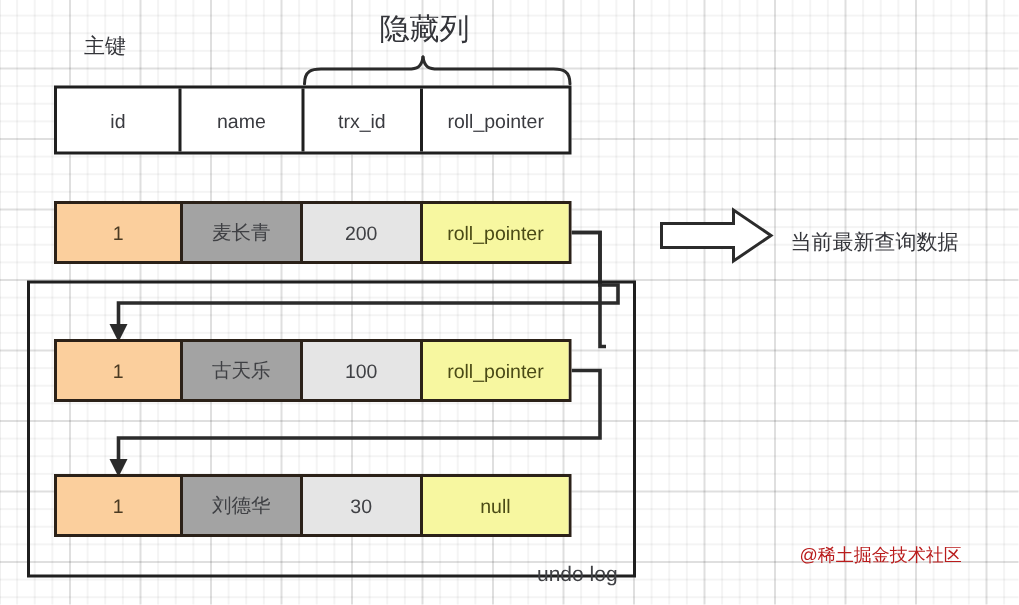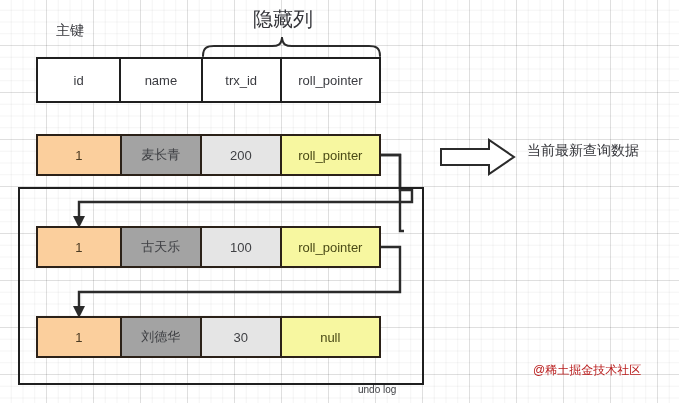"当前最新查询数据" .lbl-latest { top: 142px -> 153px }
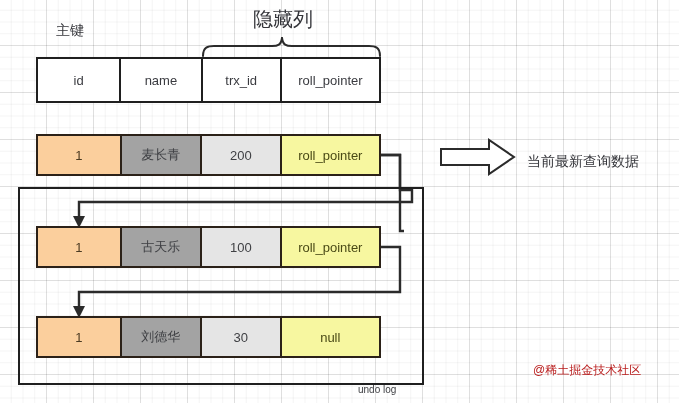"undo log" .undolabel { font-size: 10px -> 14px; top: 384px -> 374px }
